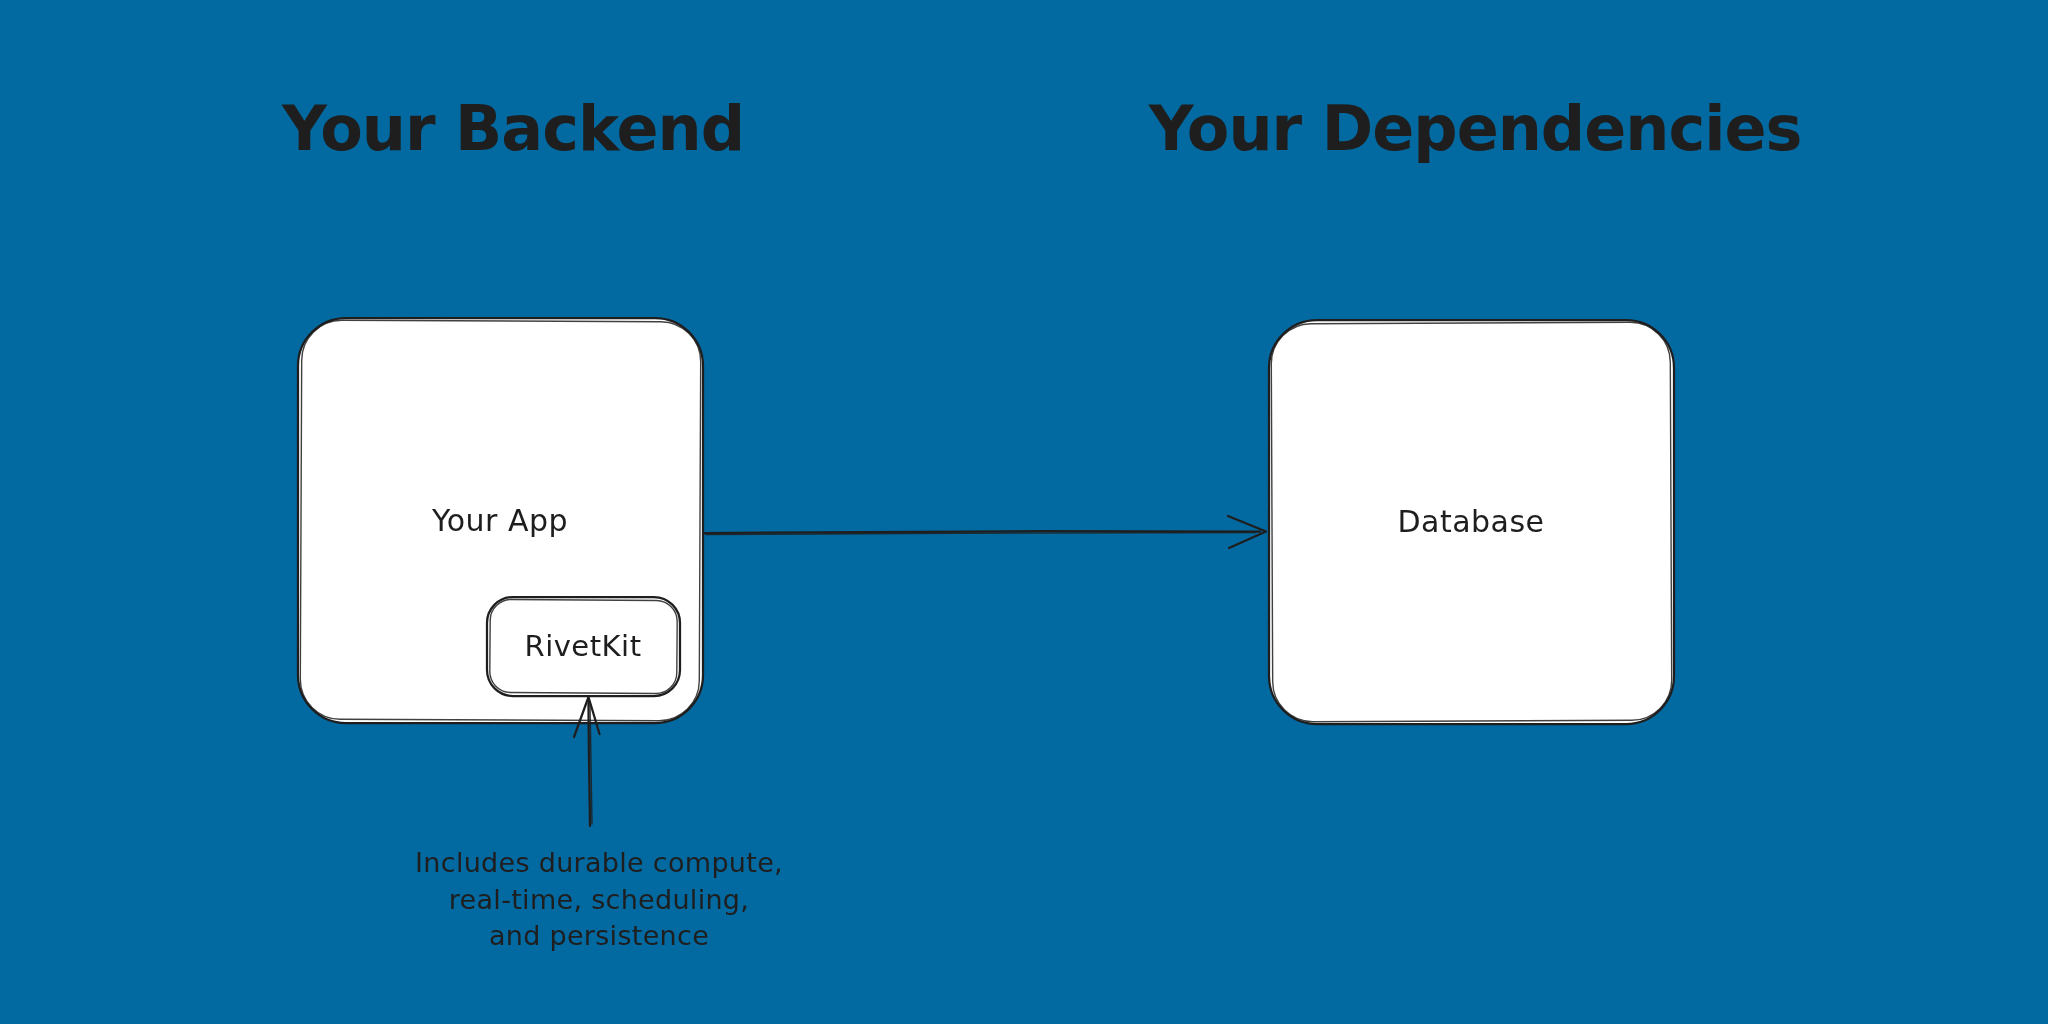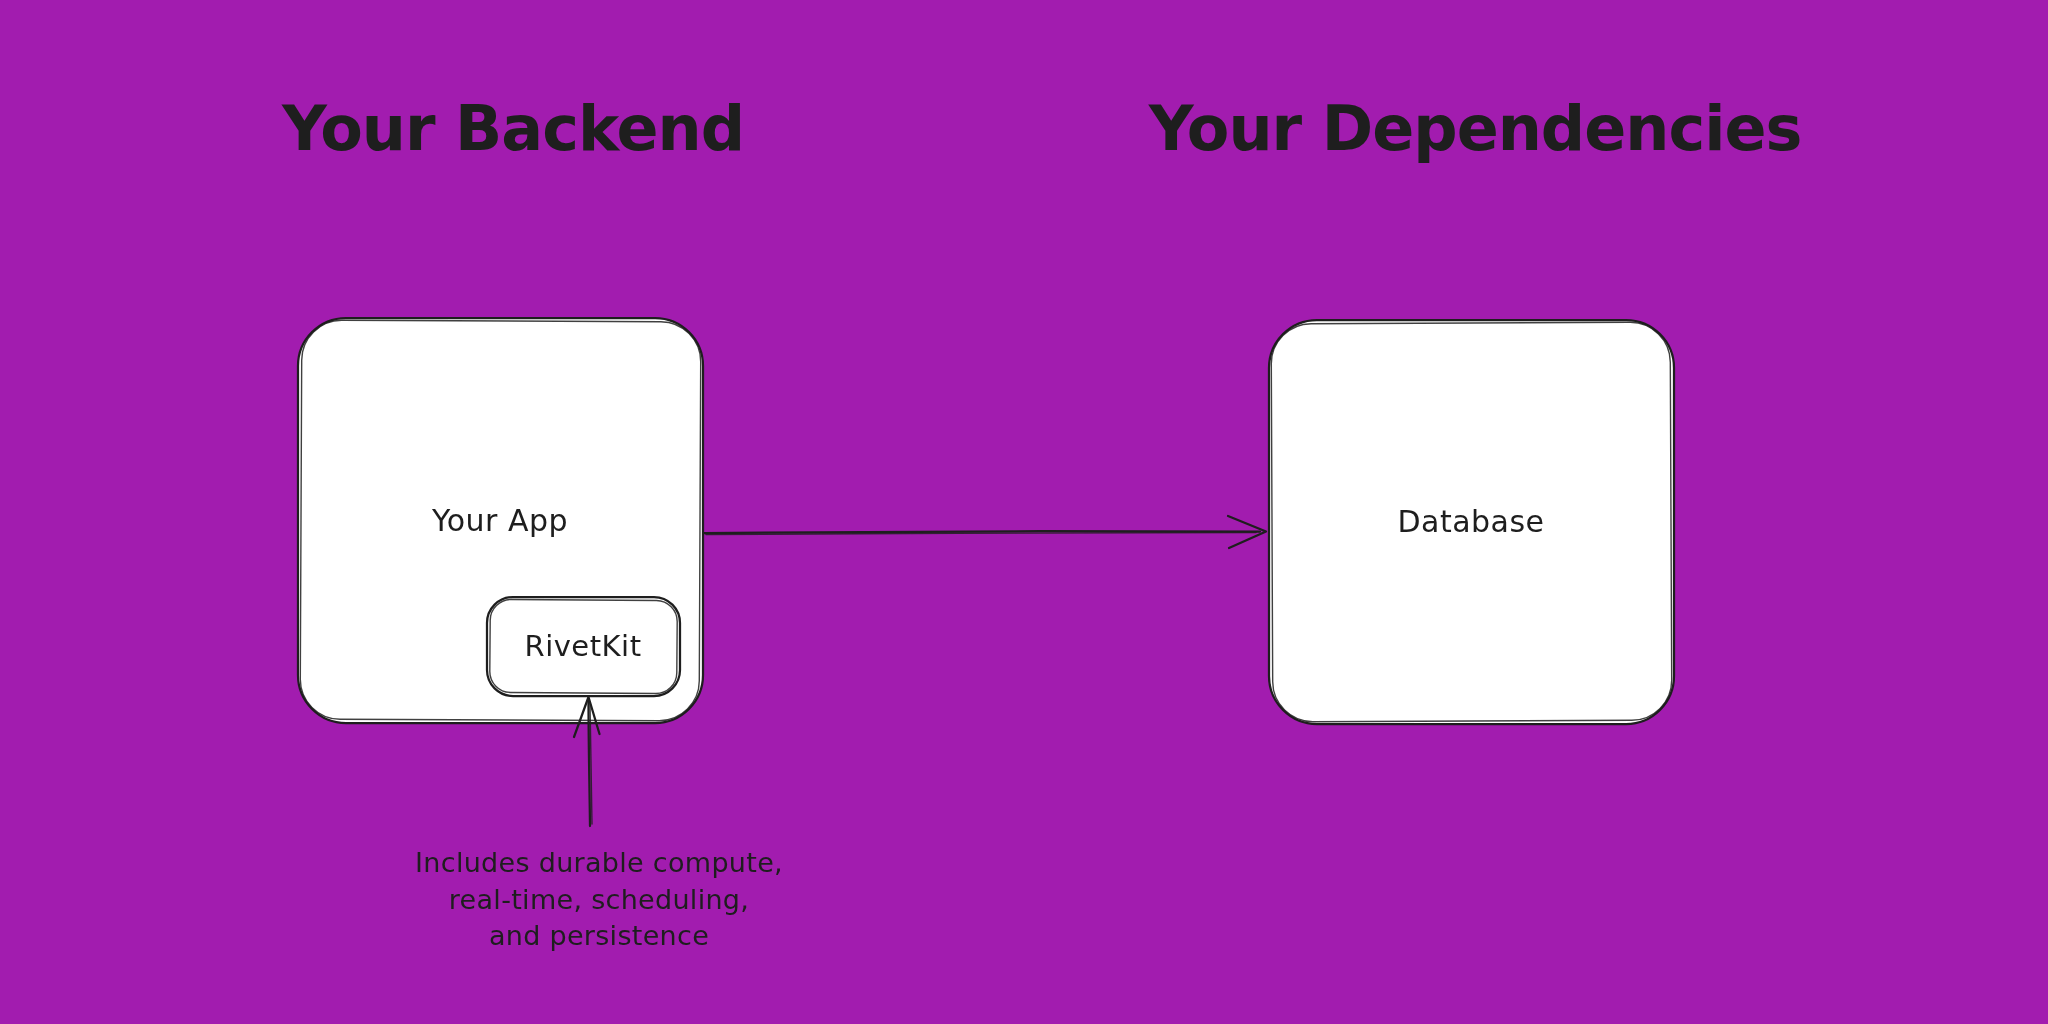"Your Backend" .stage { background: #a21caf -> #0369a1 }
